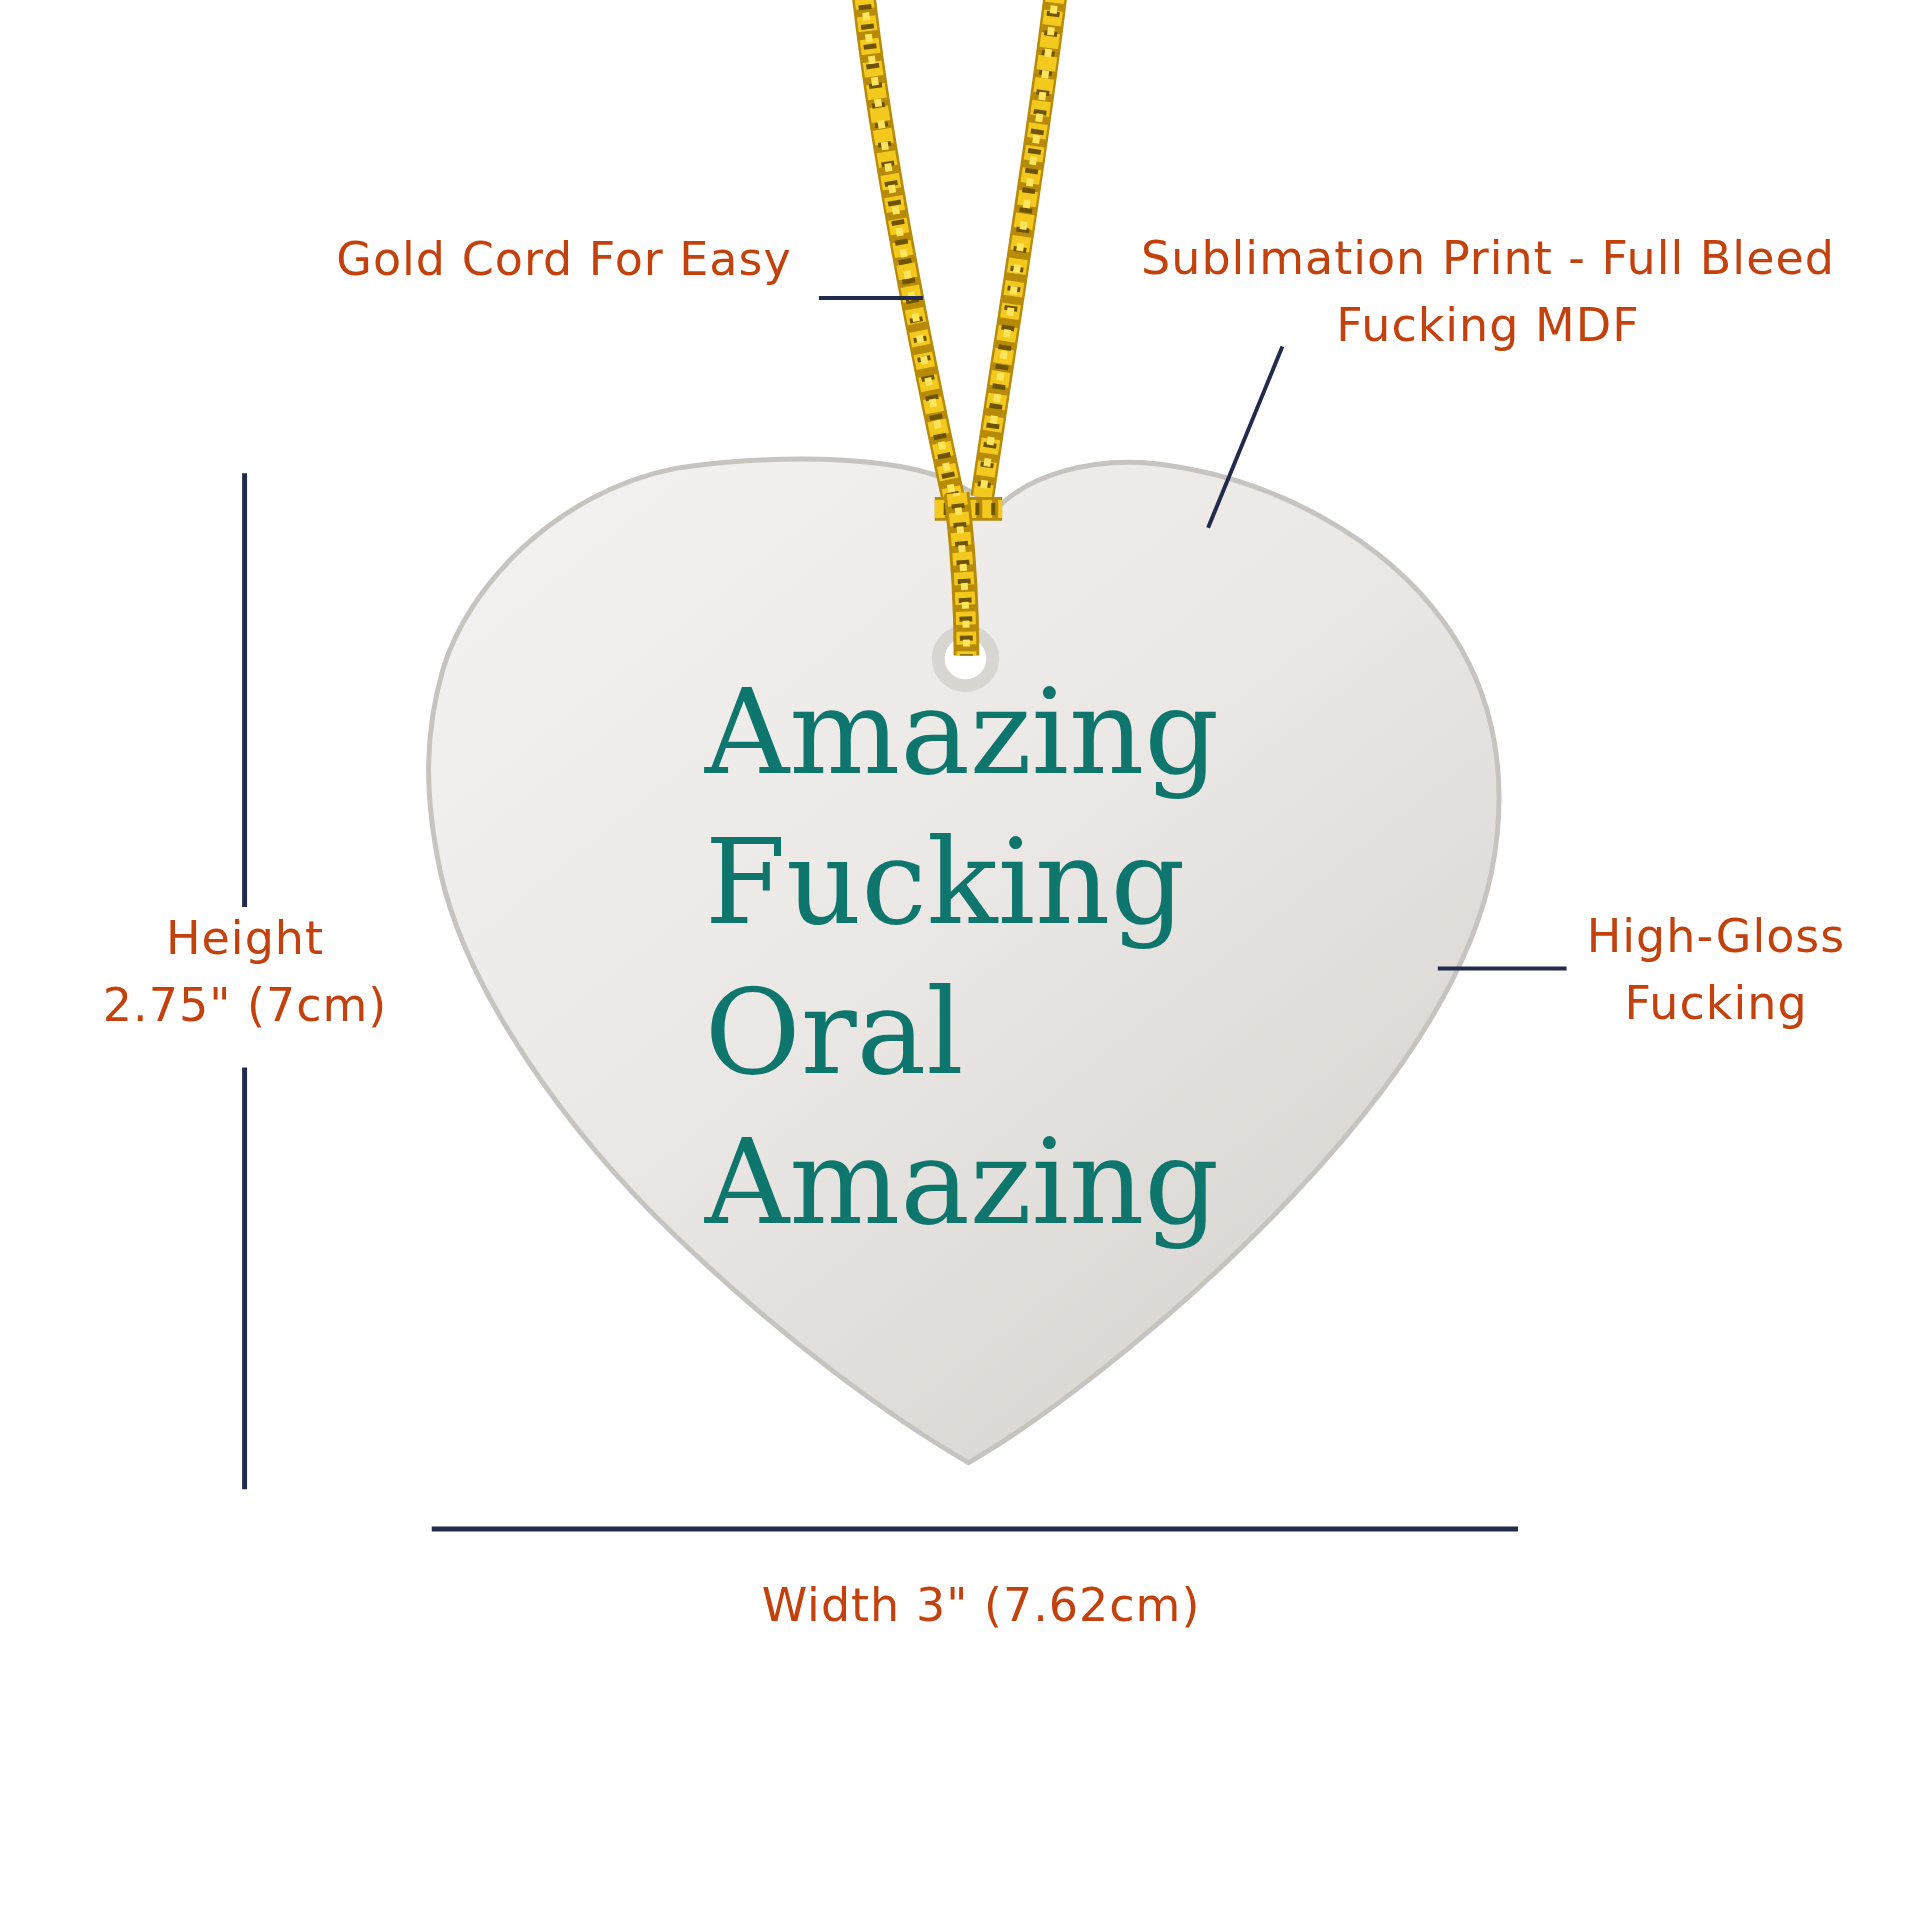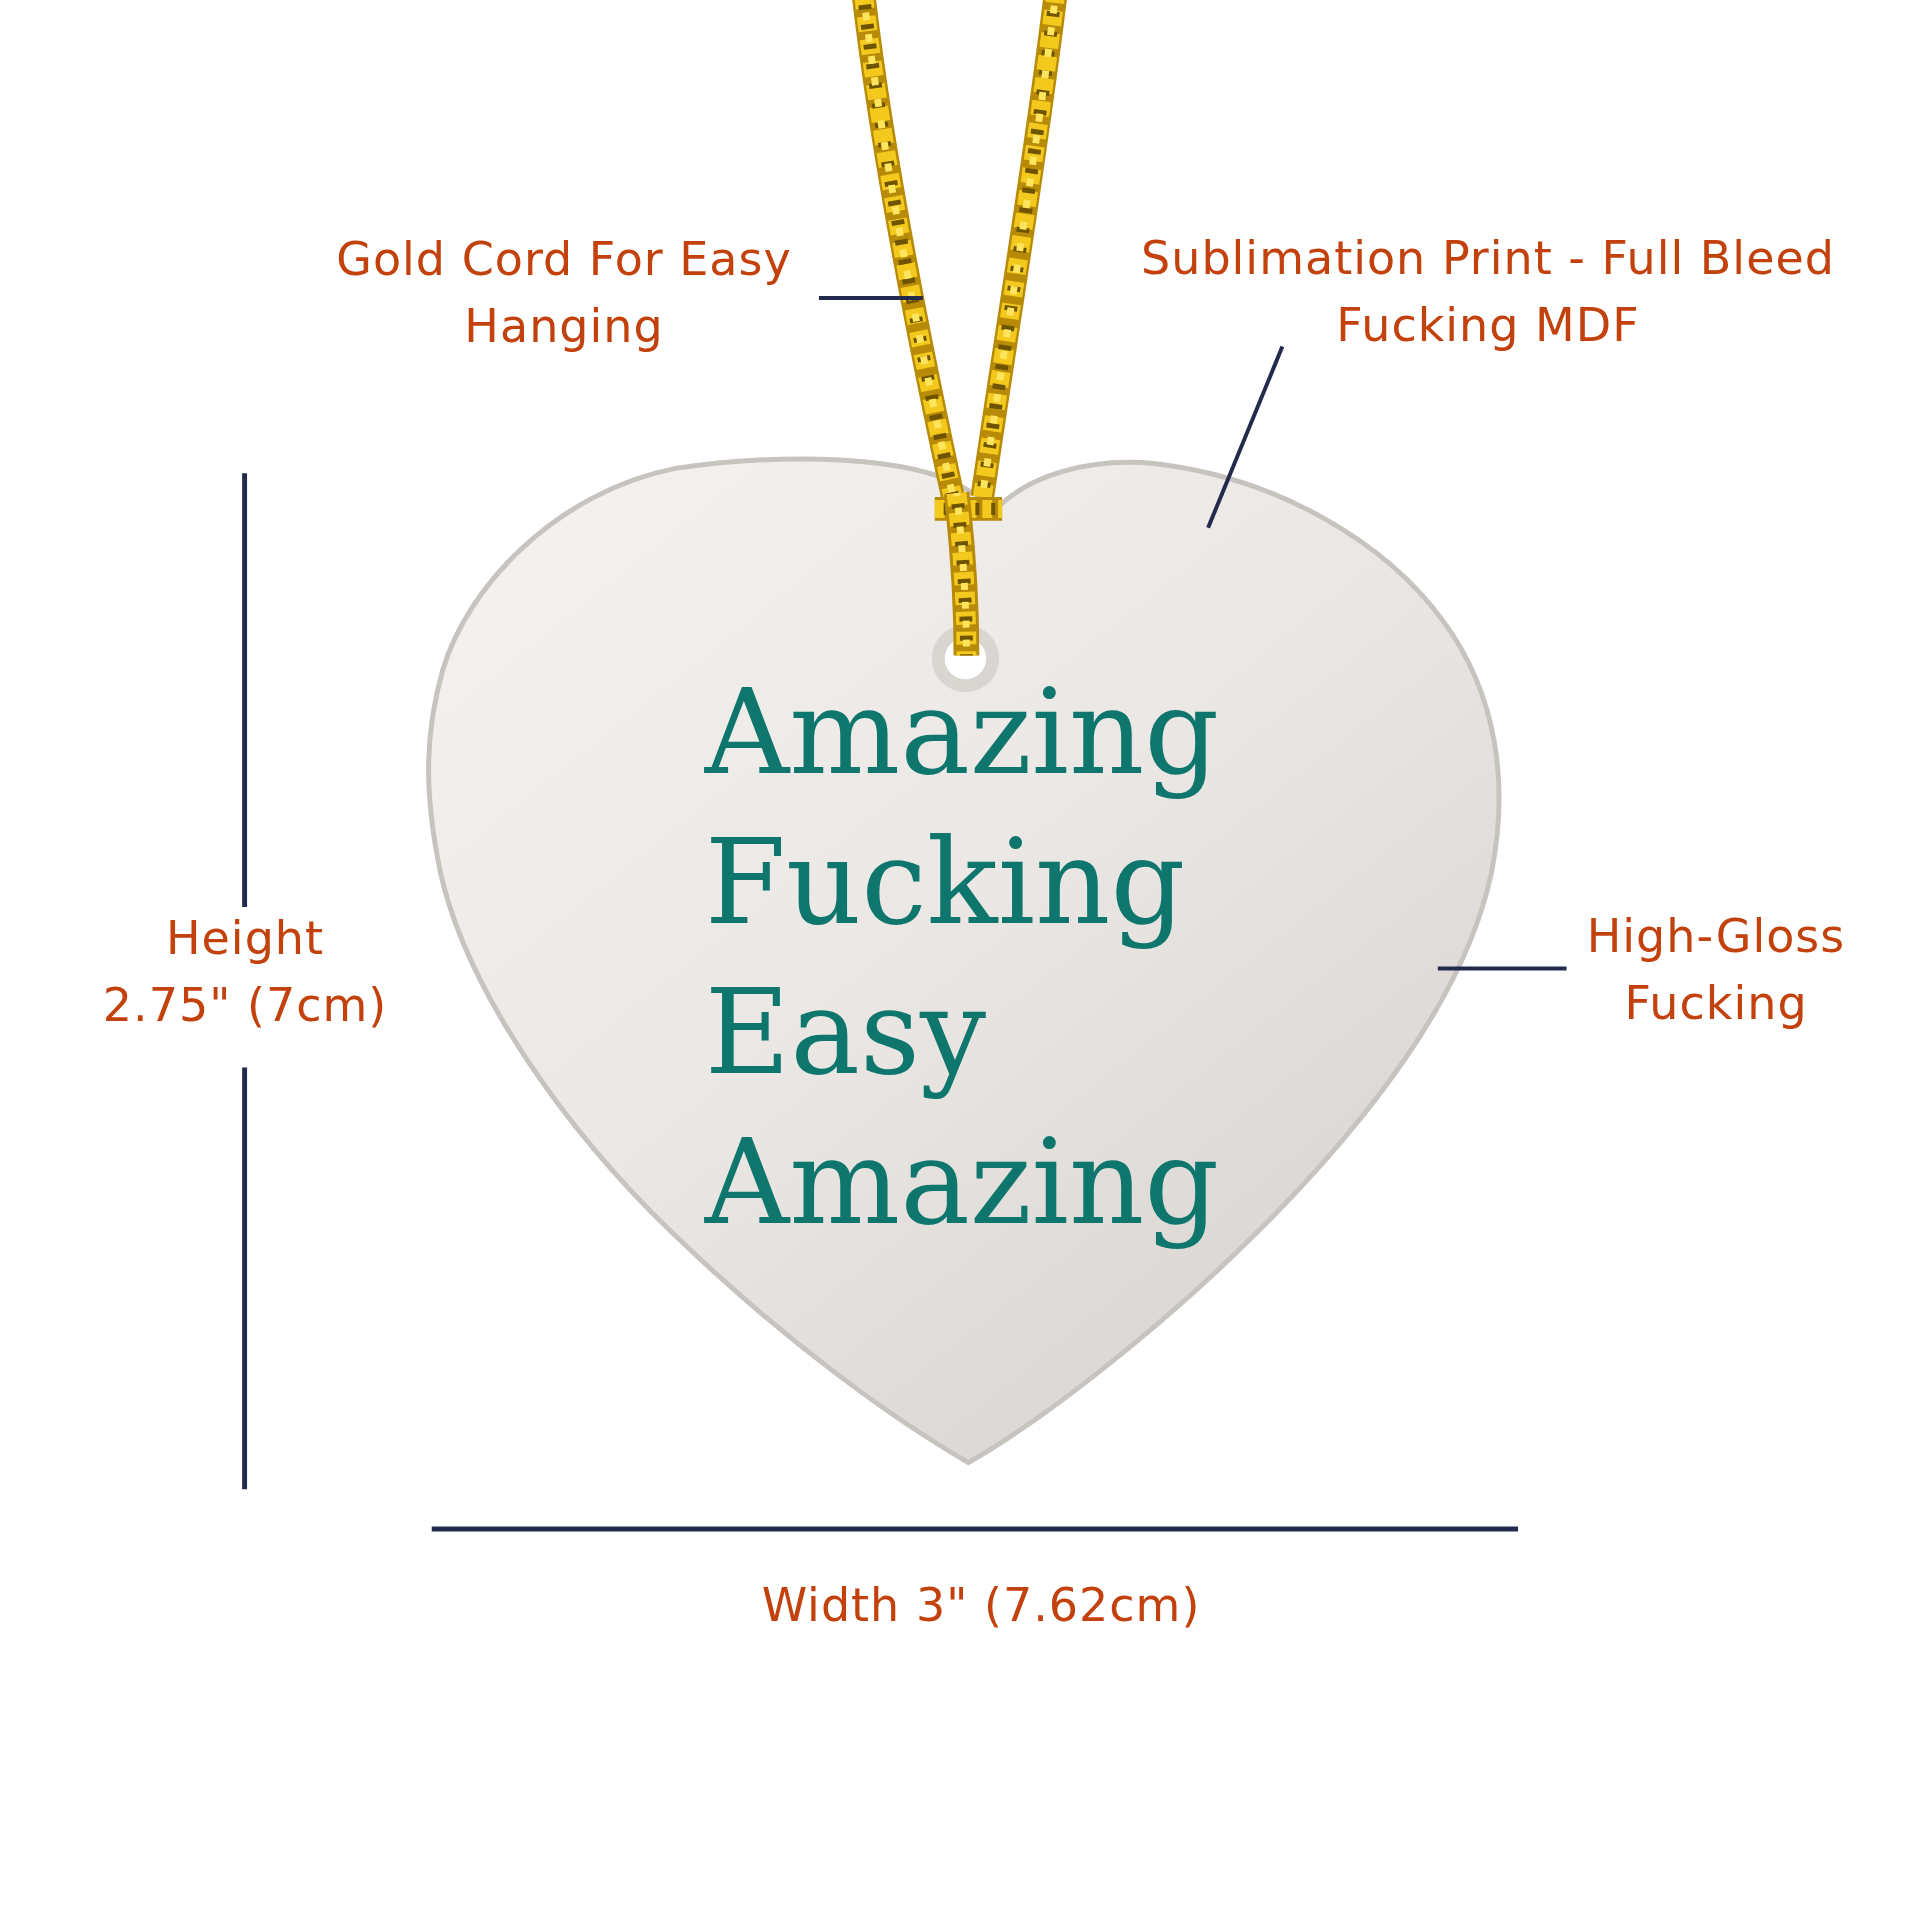"Hanging" div { html: <div>Hanging</div> -> none }
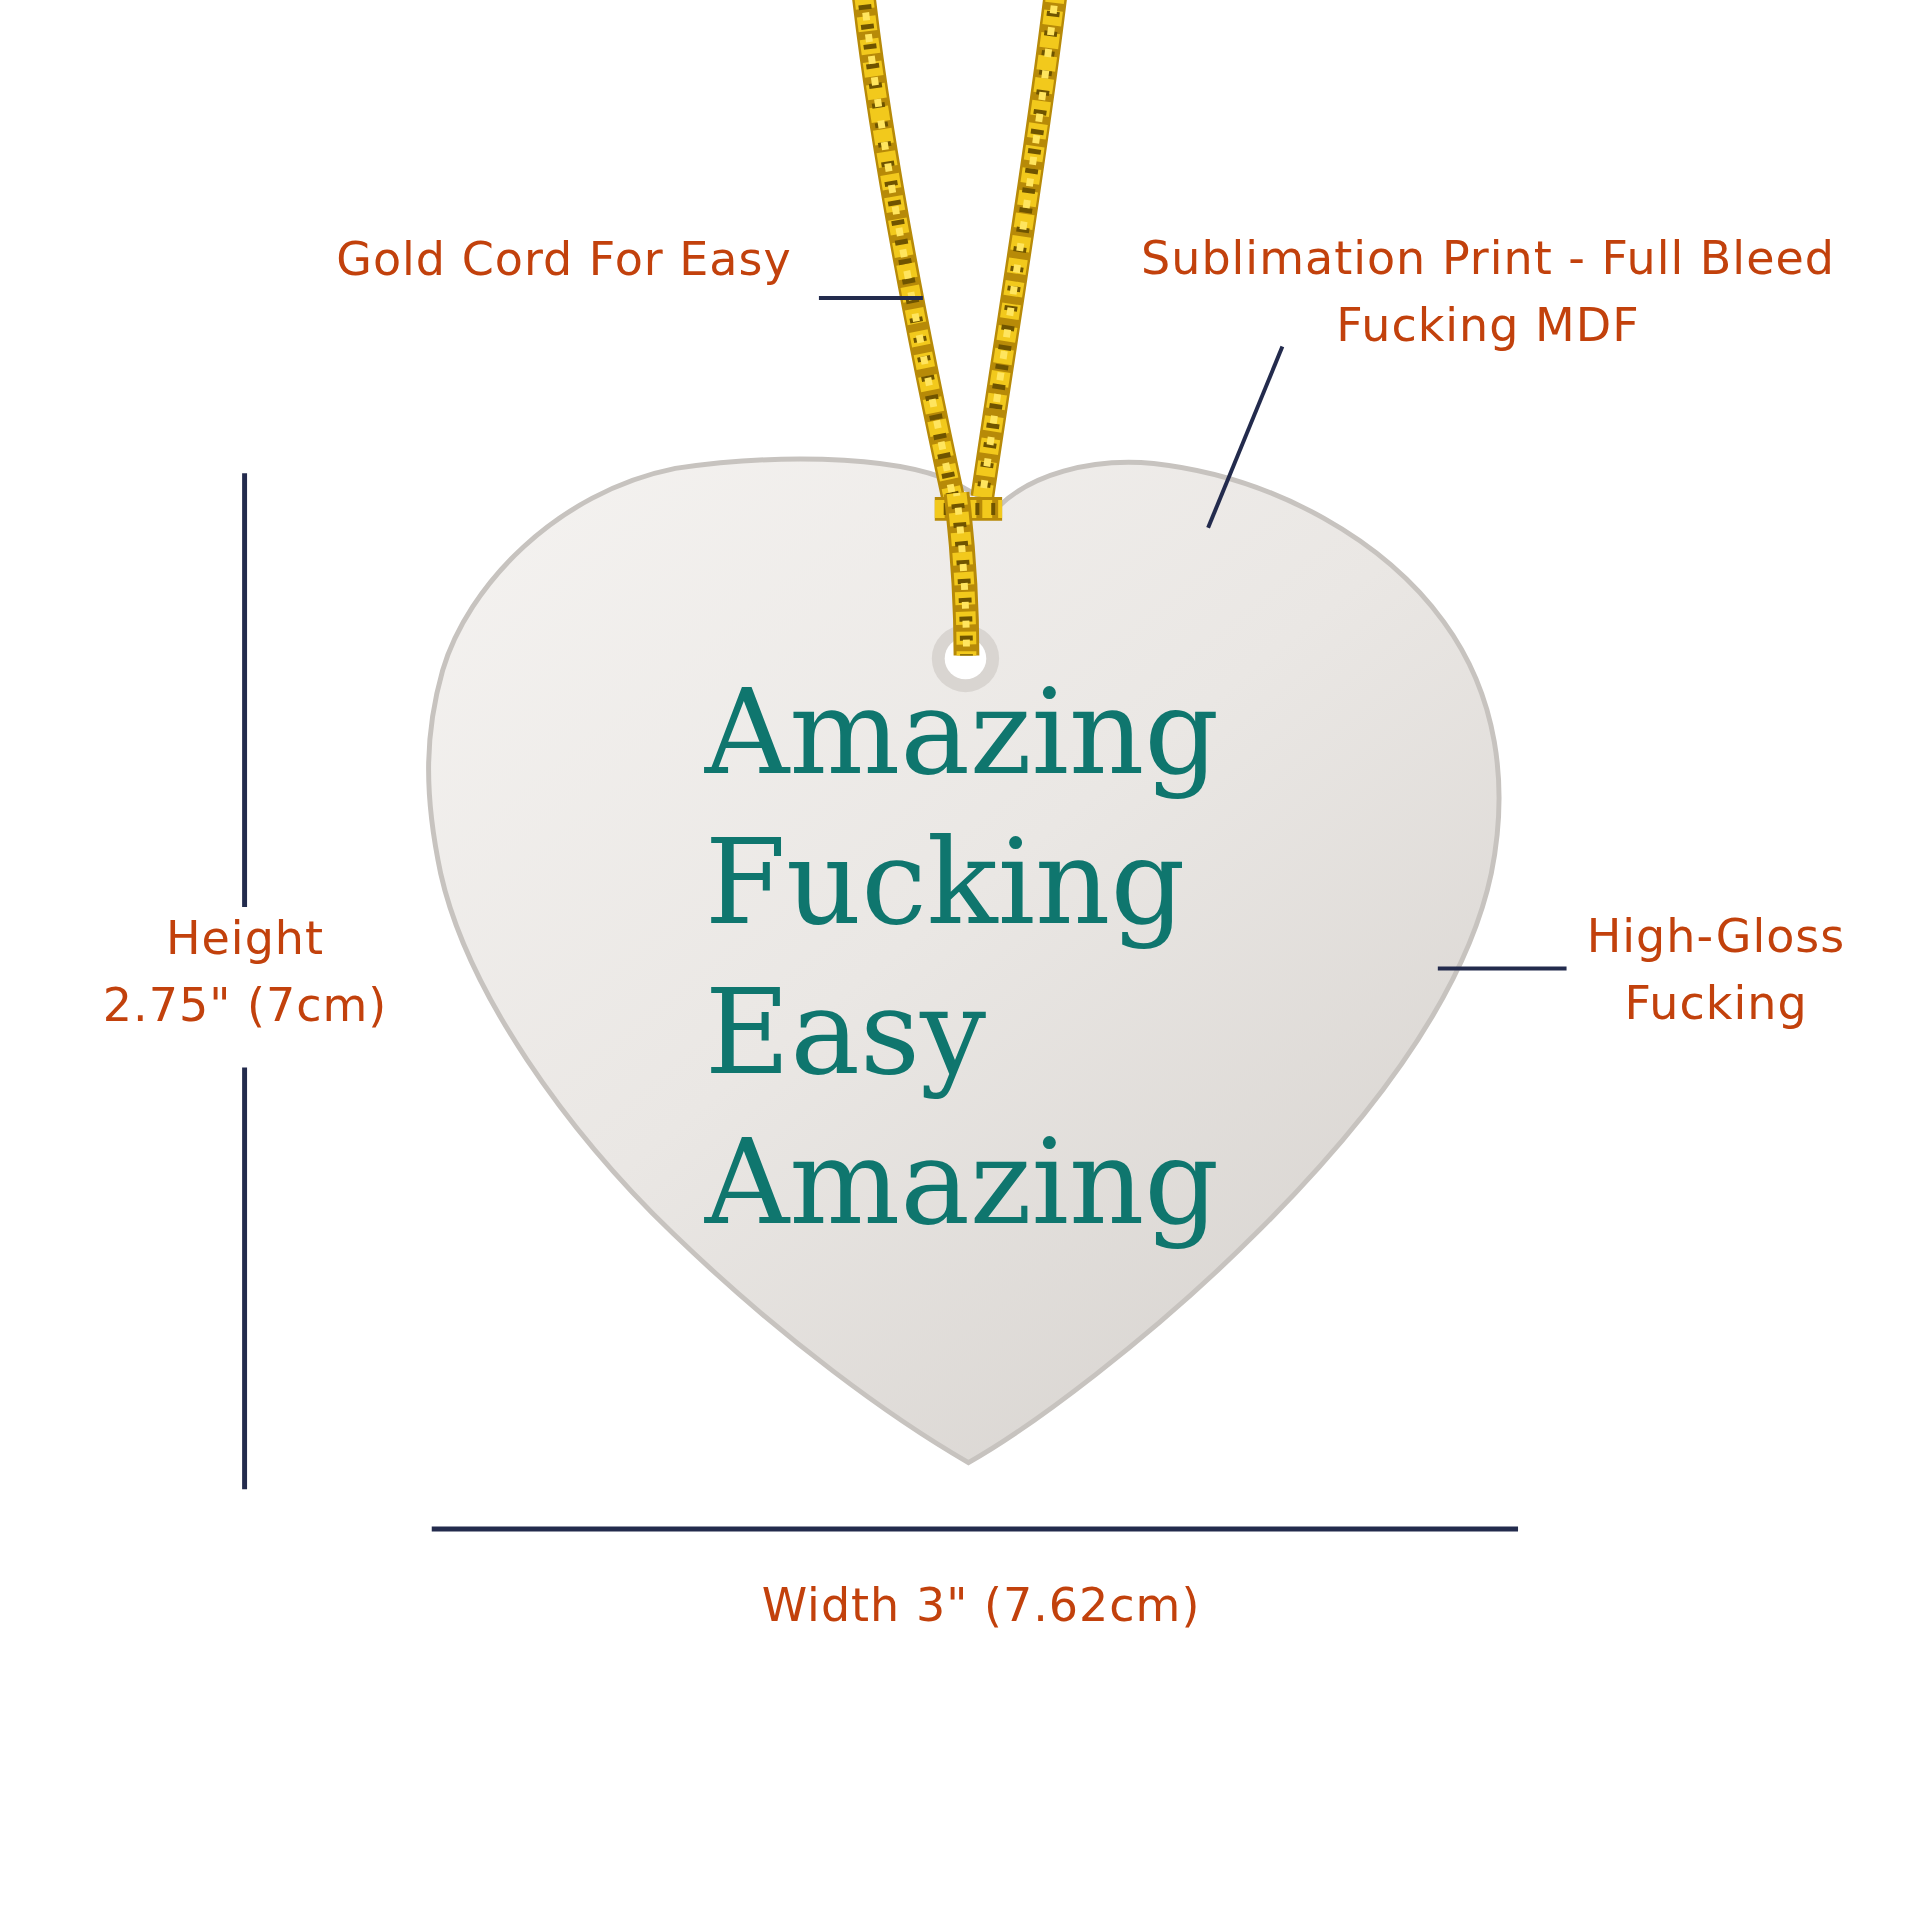"Easy" div { text: Easy -> Oral }
